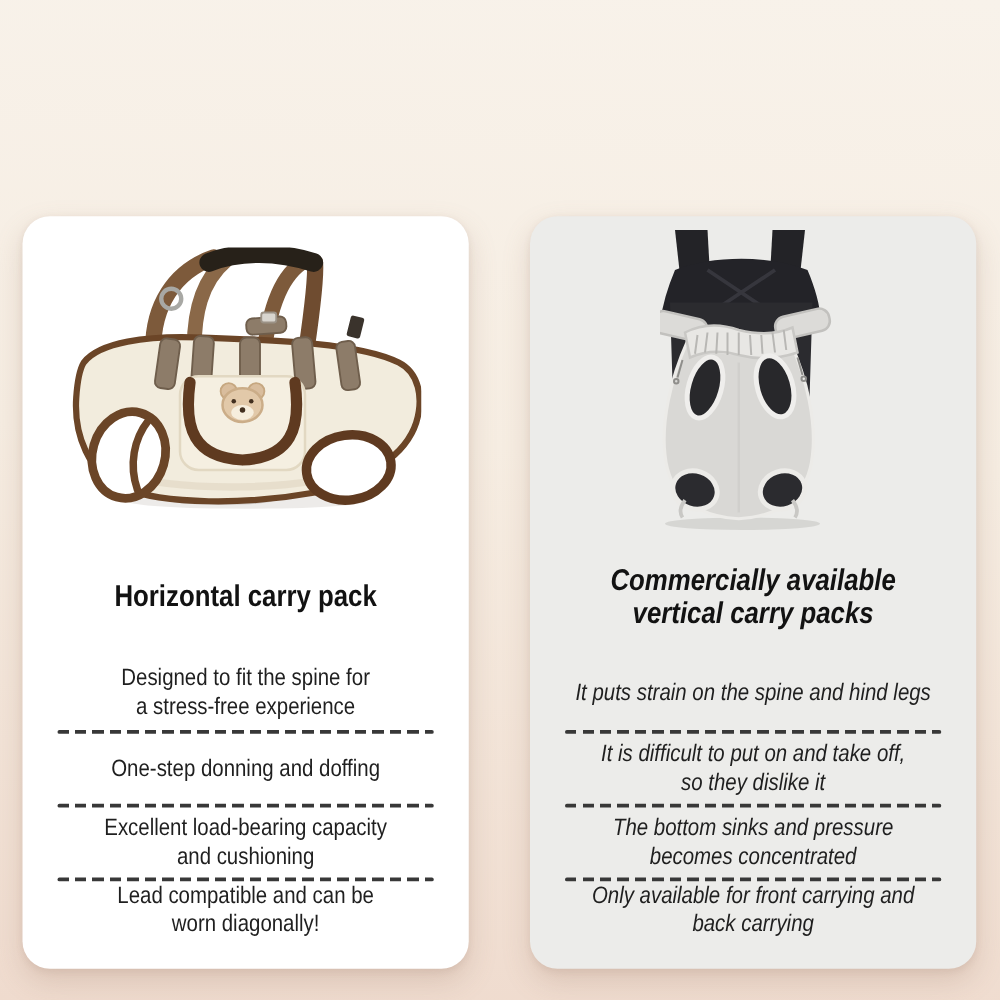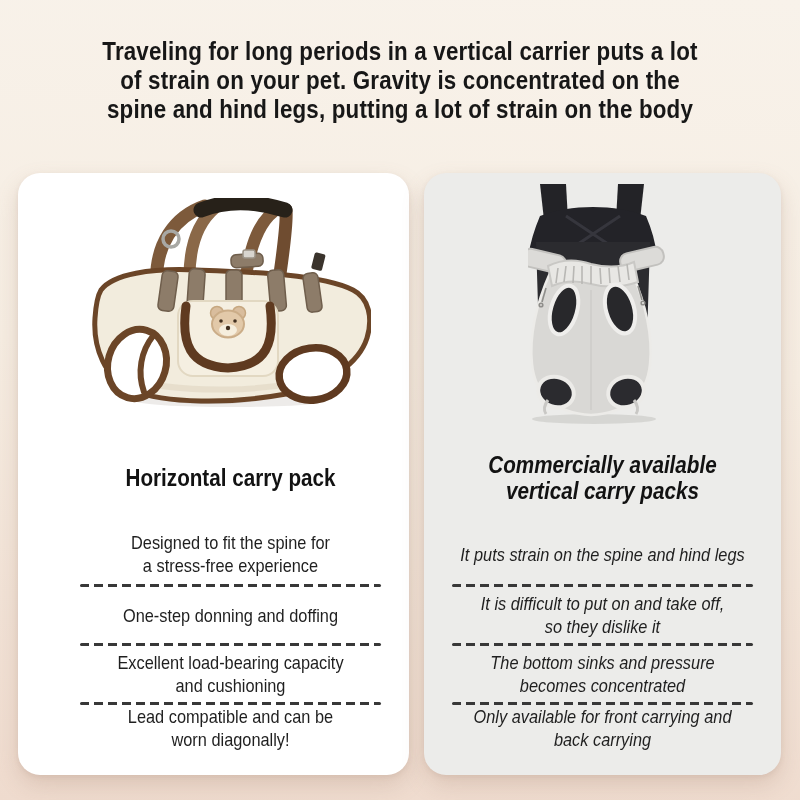"Traveling for long periods in" div.headline { html: <div> <div>Traveling for long periods in a vertical carrier puts a lot</div> <div>of strain on your pet. Gravity is concentrated on the</div> <div>spine and hind legs, putting a lot of strain on the body</div> </div> -> none }
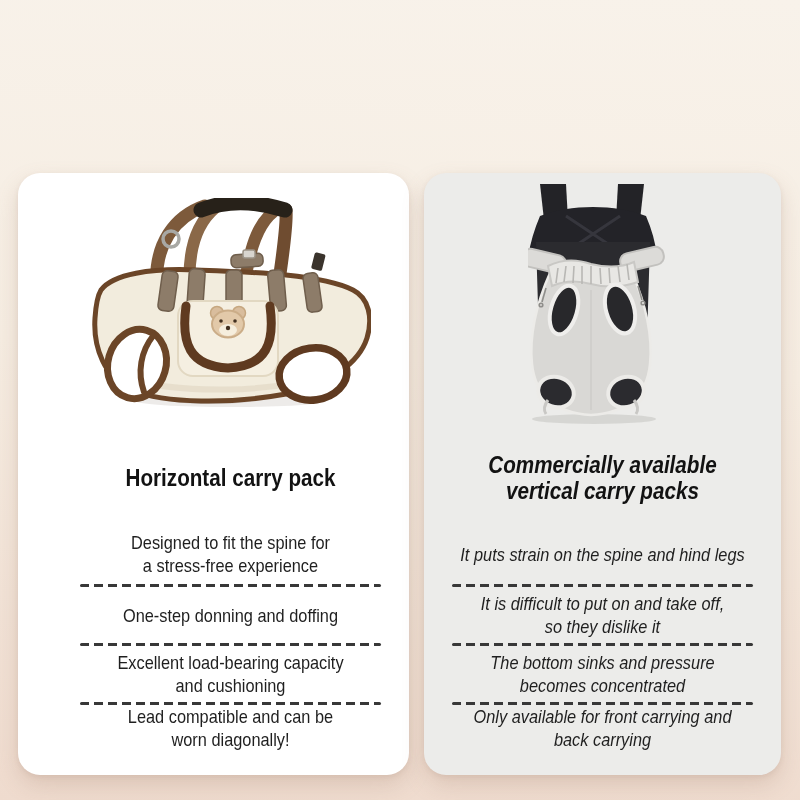"Horizontal carry pack" .card-left { padding-left: 34px -> none }
